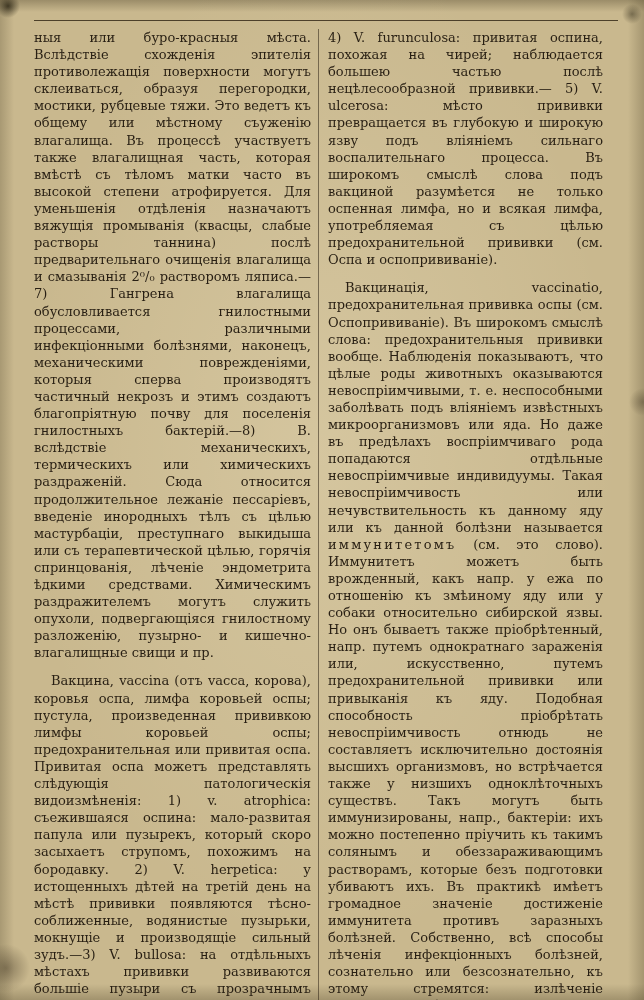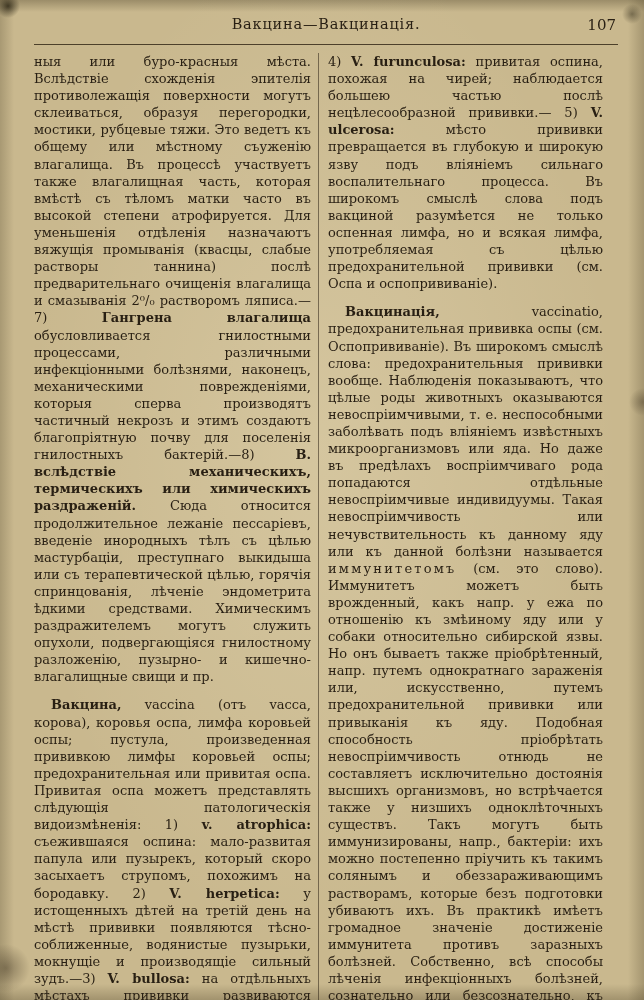"Вакцина—Вакцинація." div.header { html: <div> <span>Вакцина—Вакцинація.</span> <span>107</span> </div> -> none }
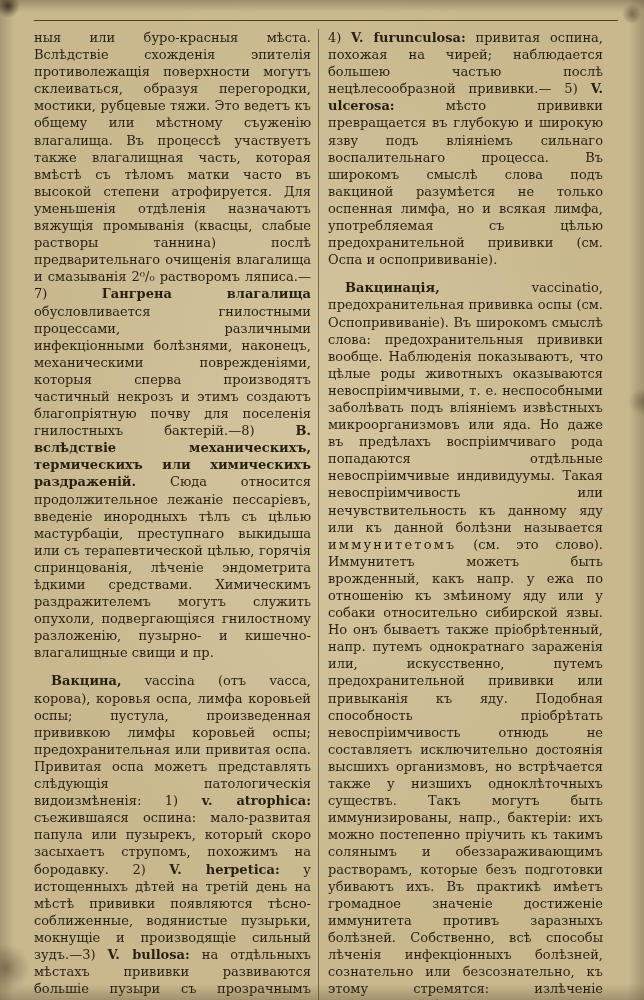"V. furunculosa:" .b { font-weight: 700 -> 400 }
